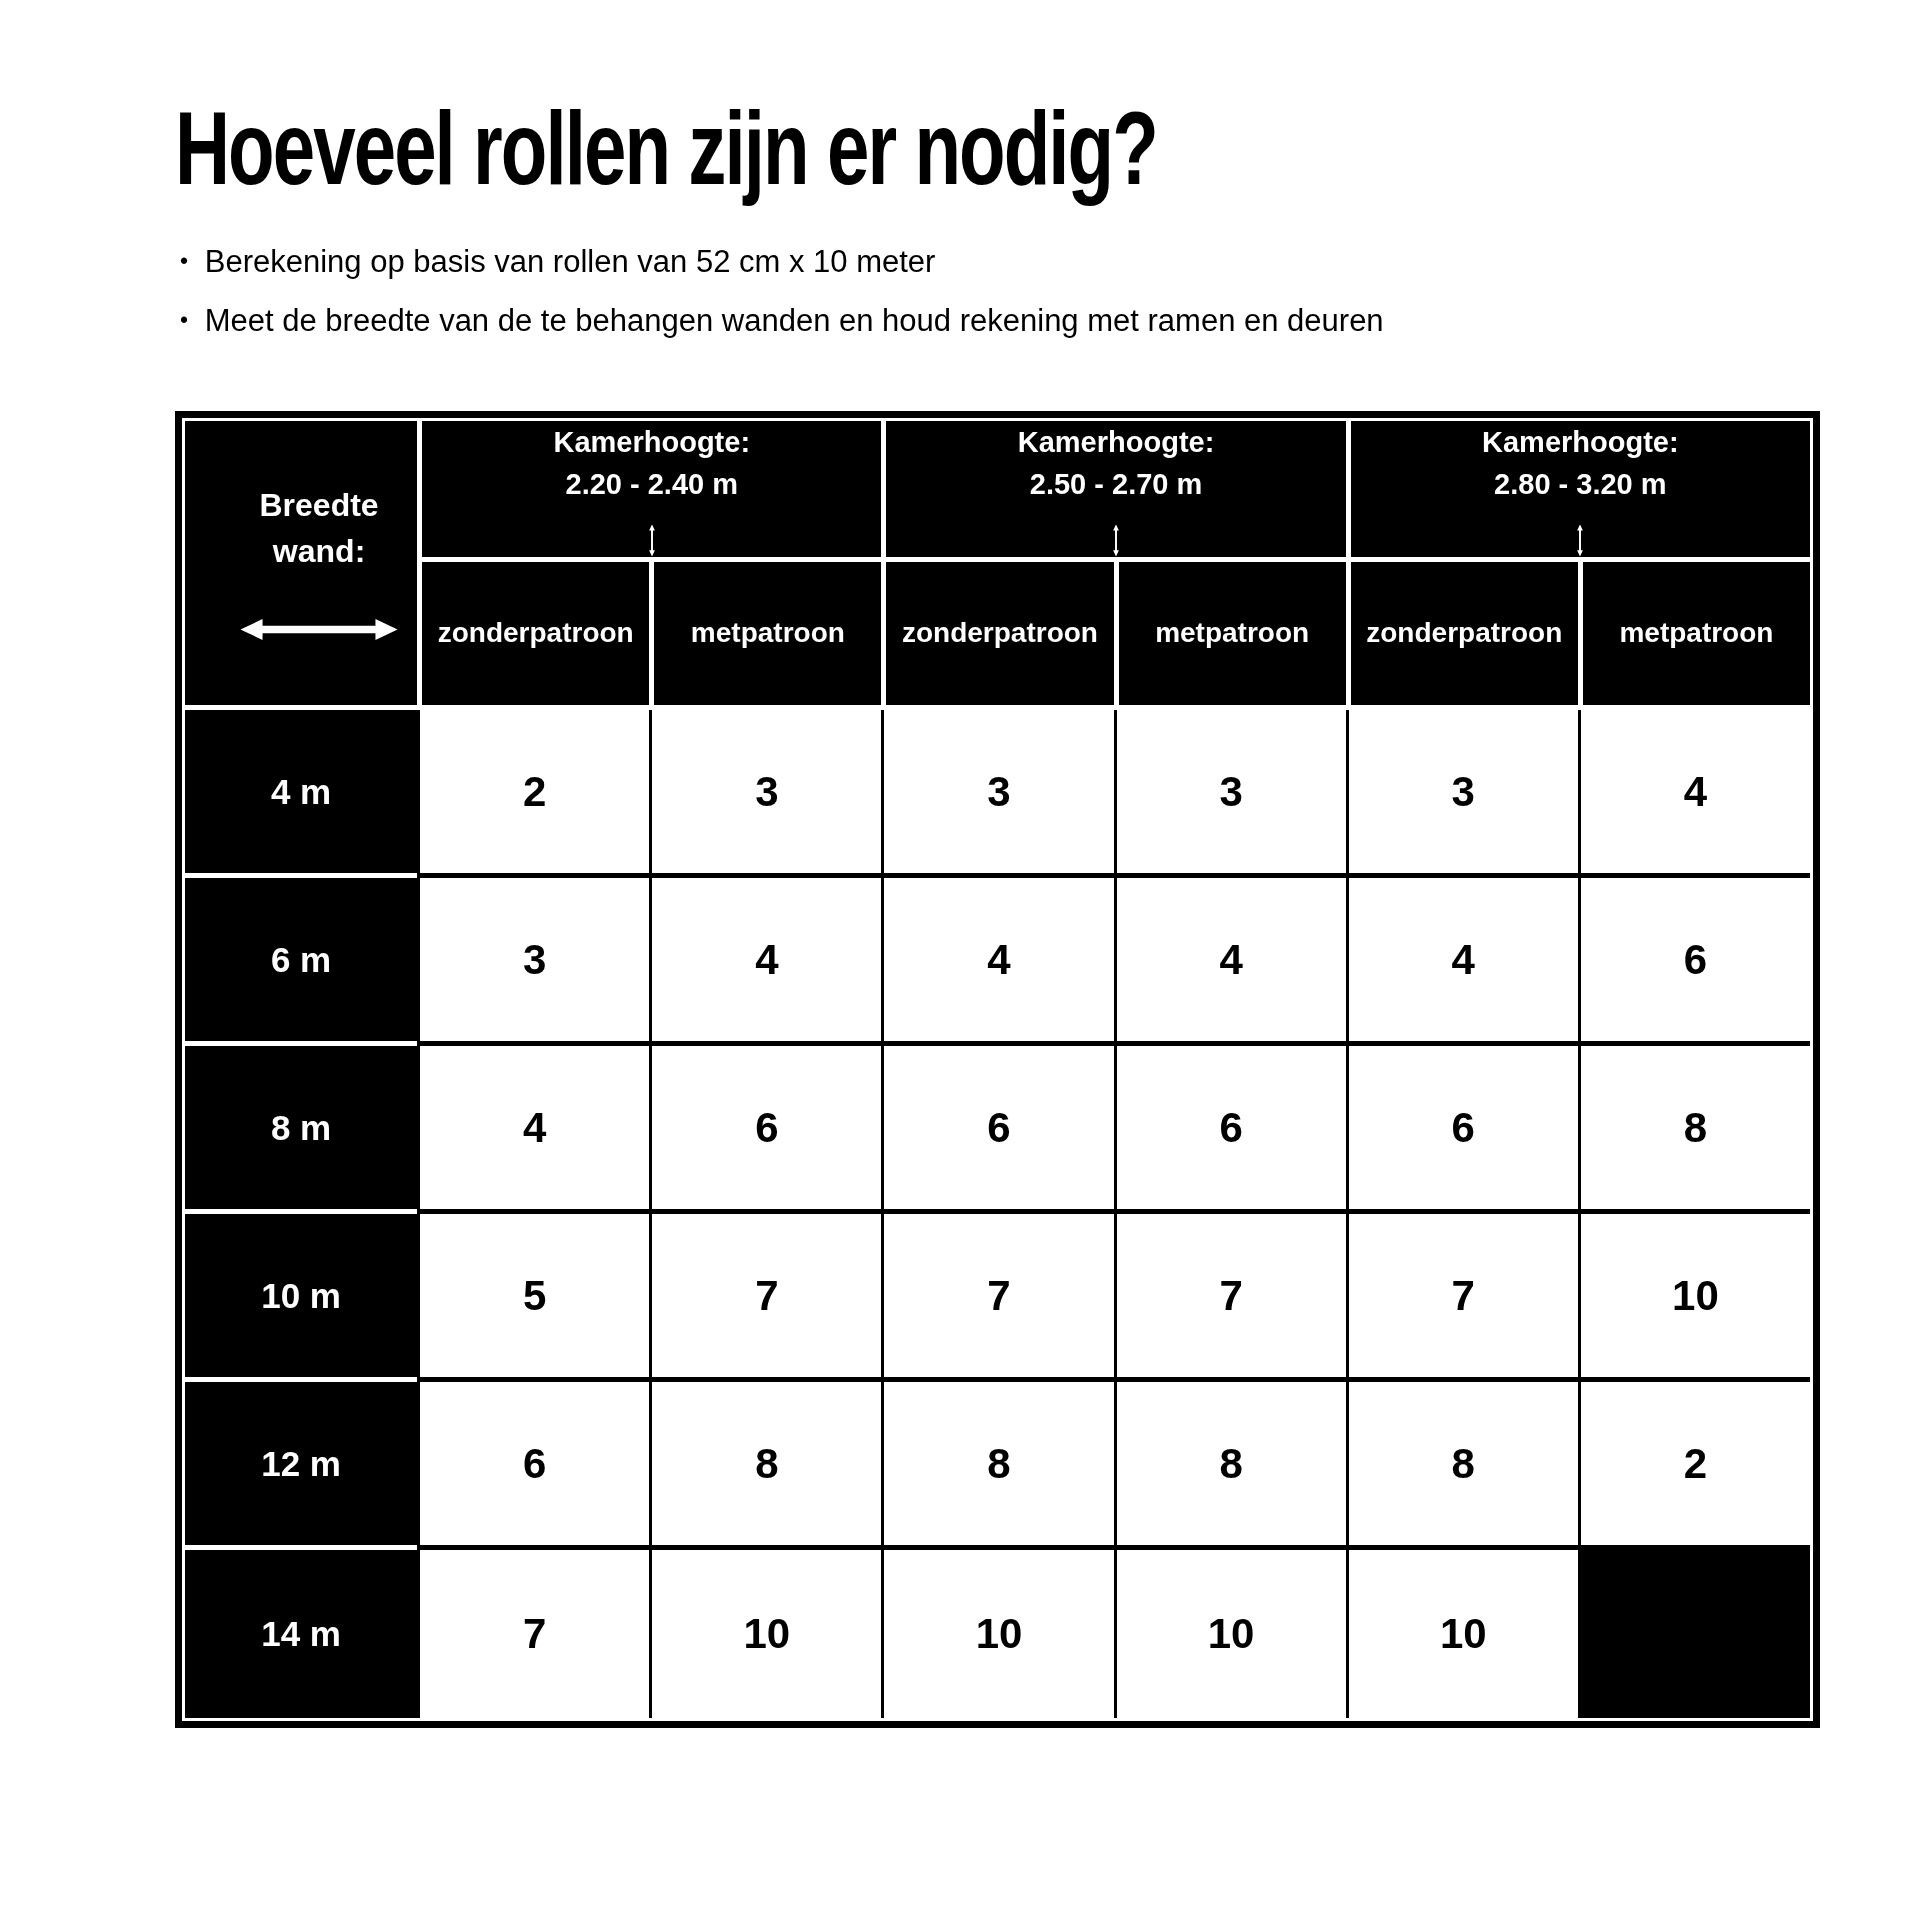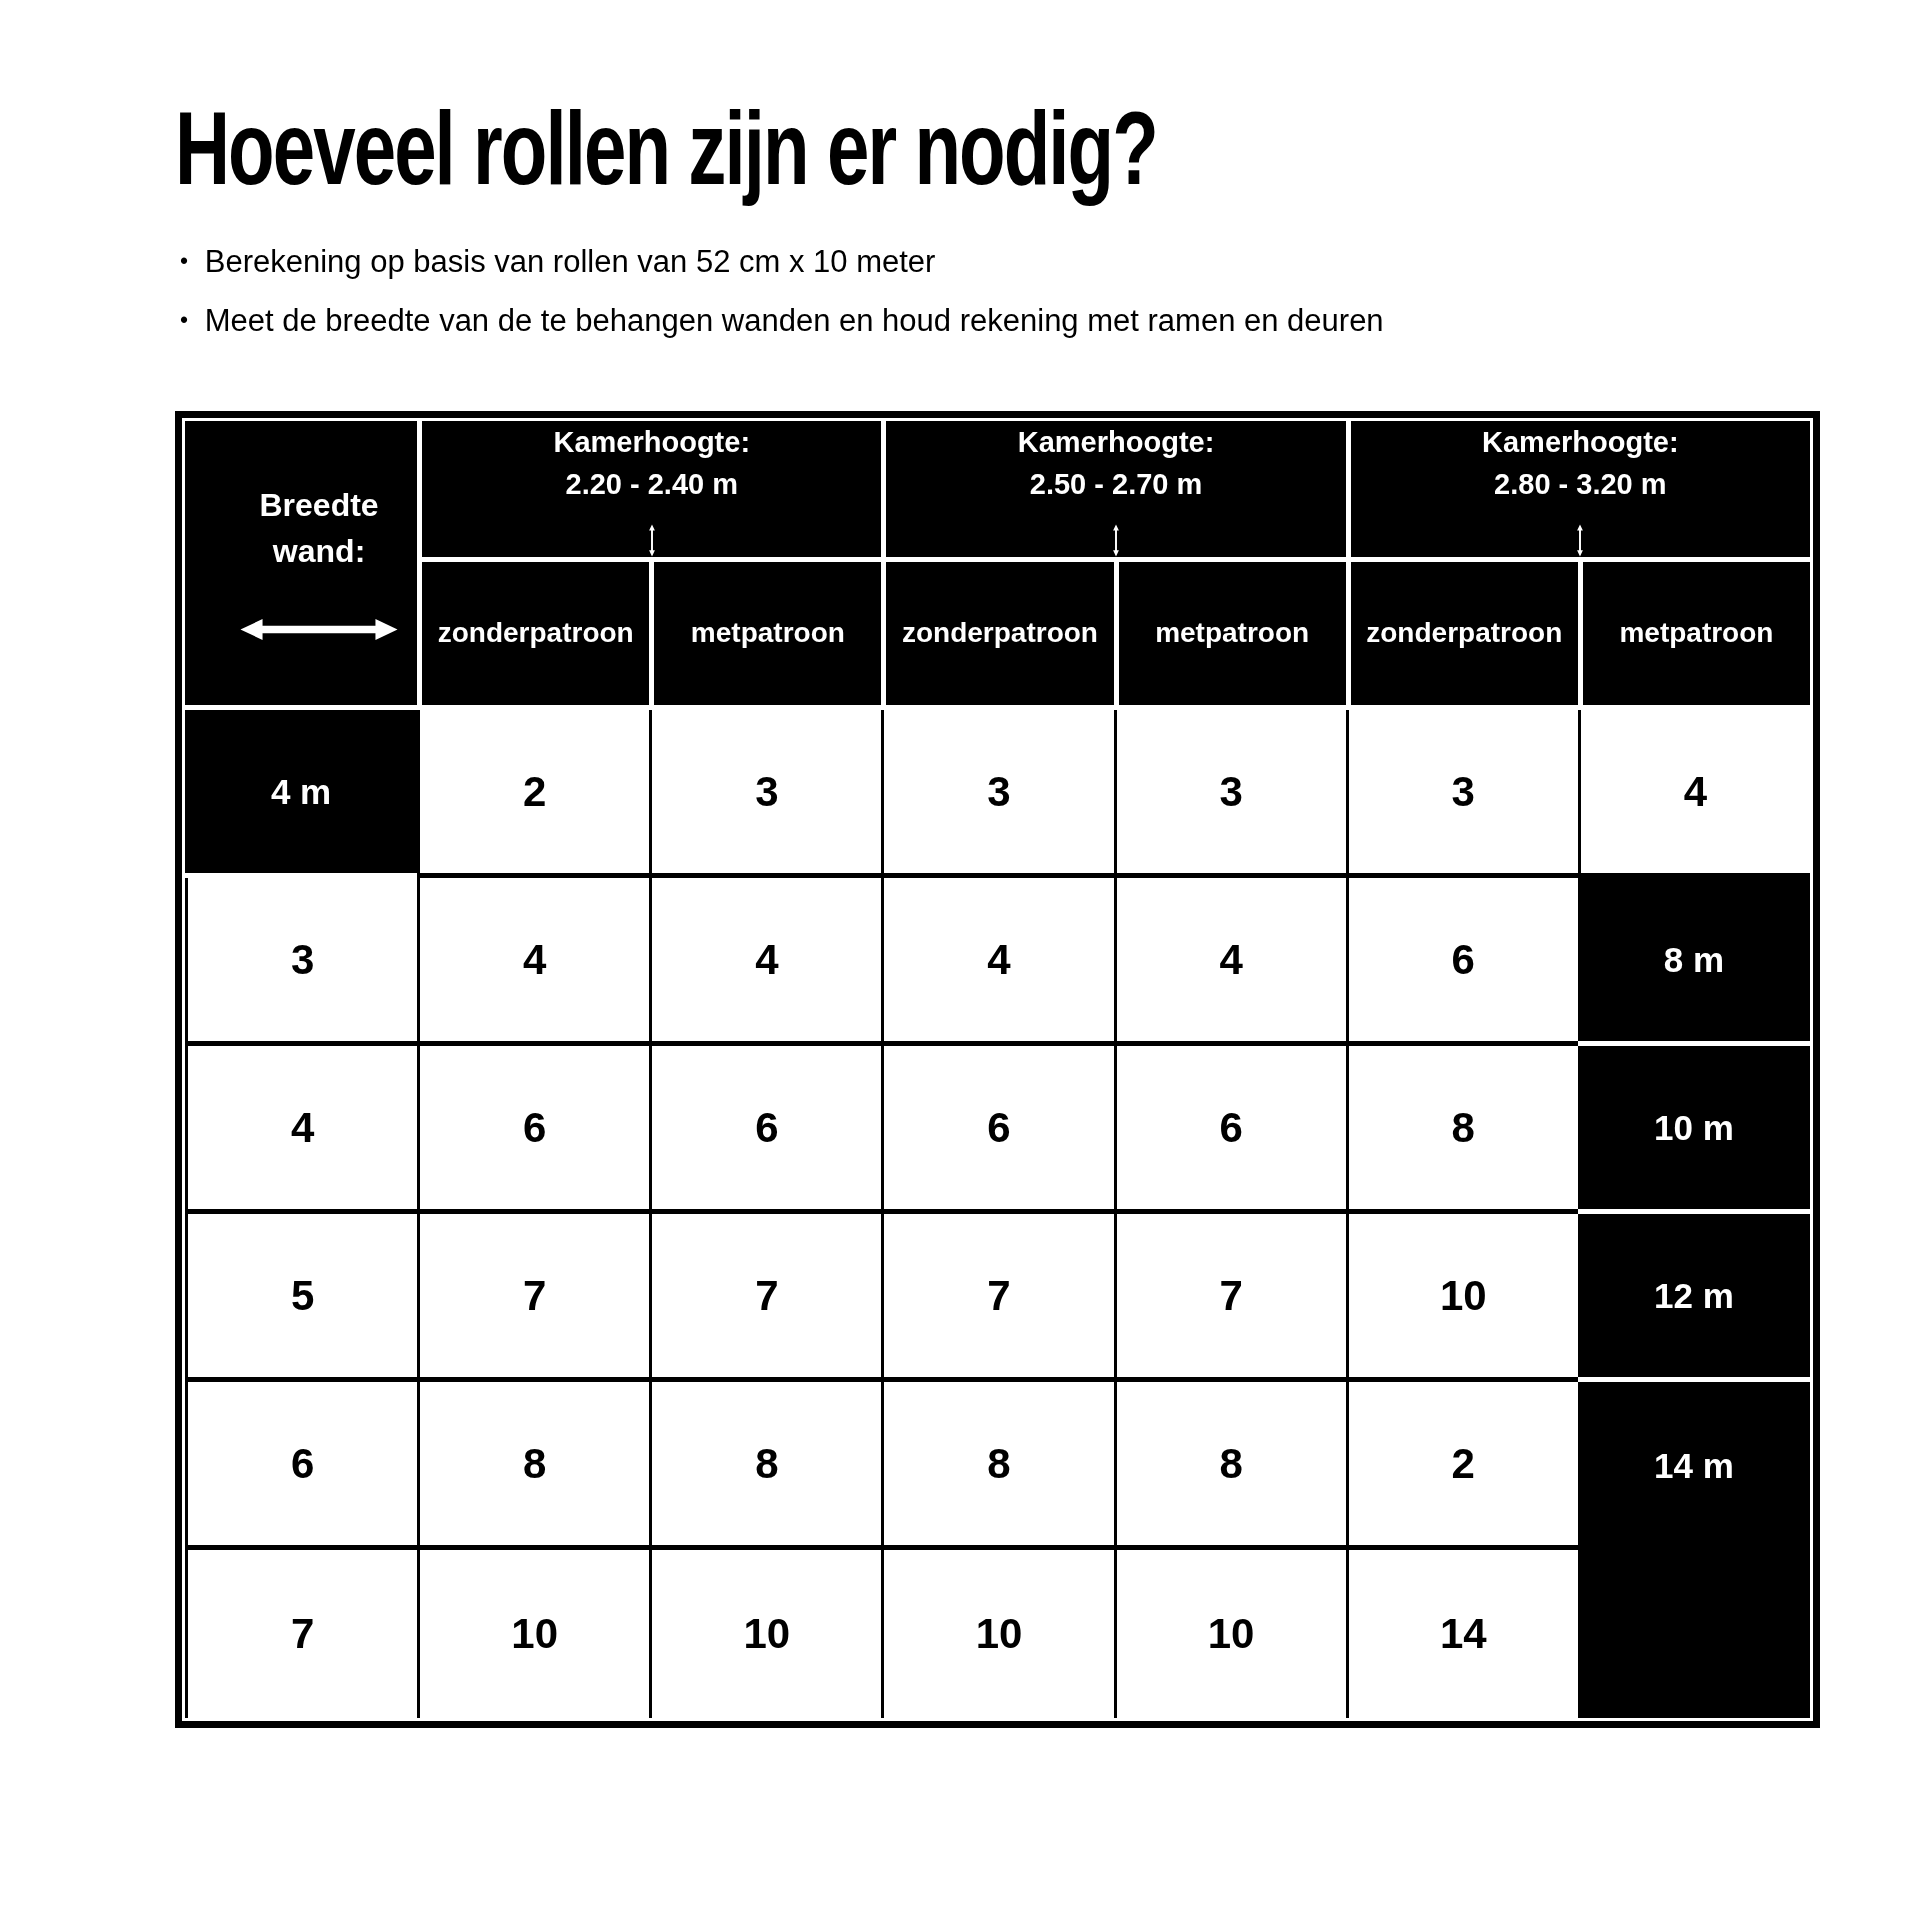"6 m" div.cell { html: none -> <div>6 m</div> }
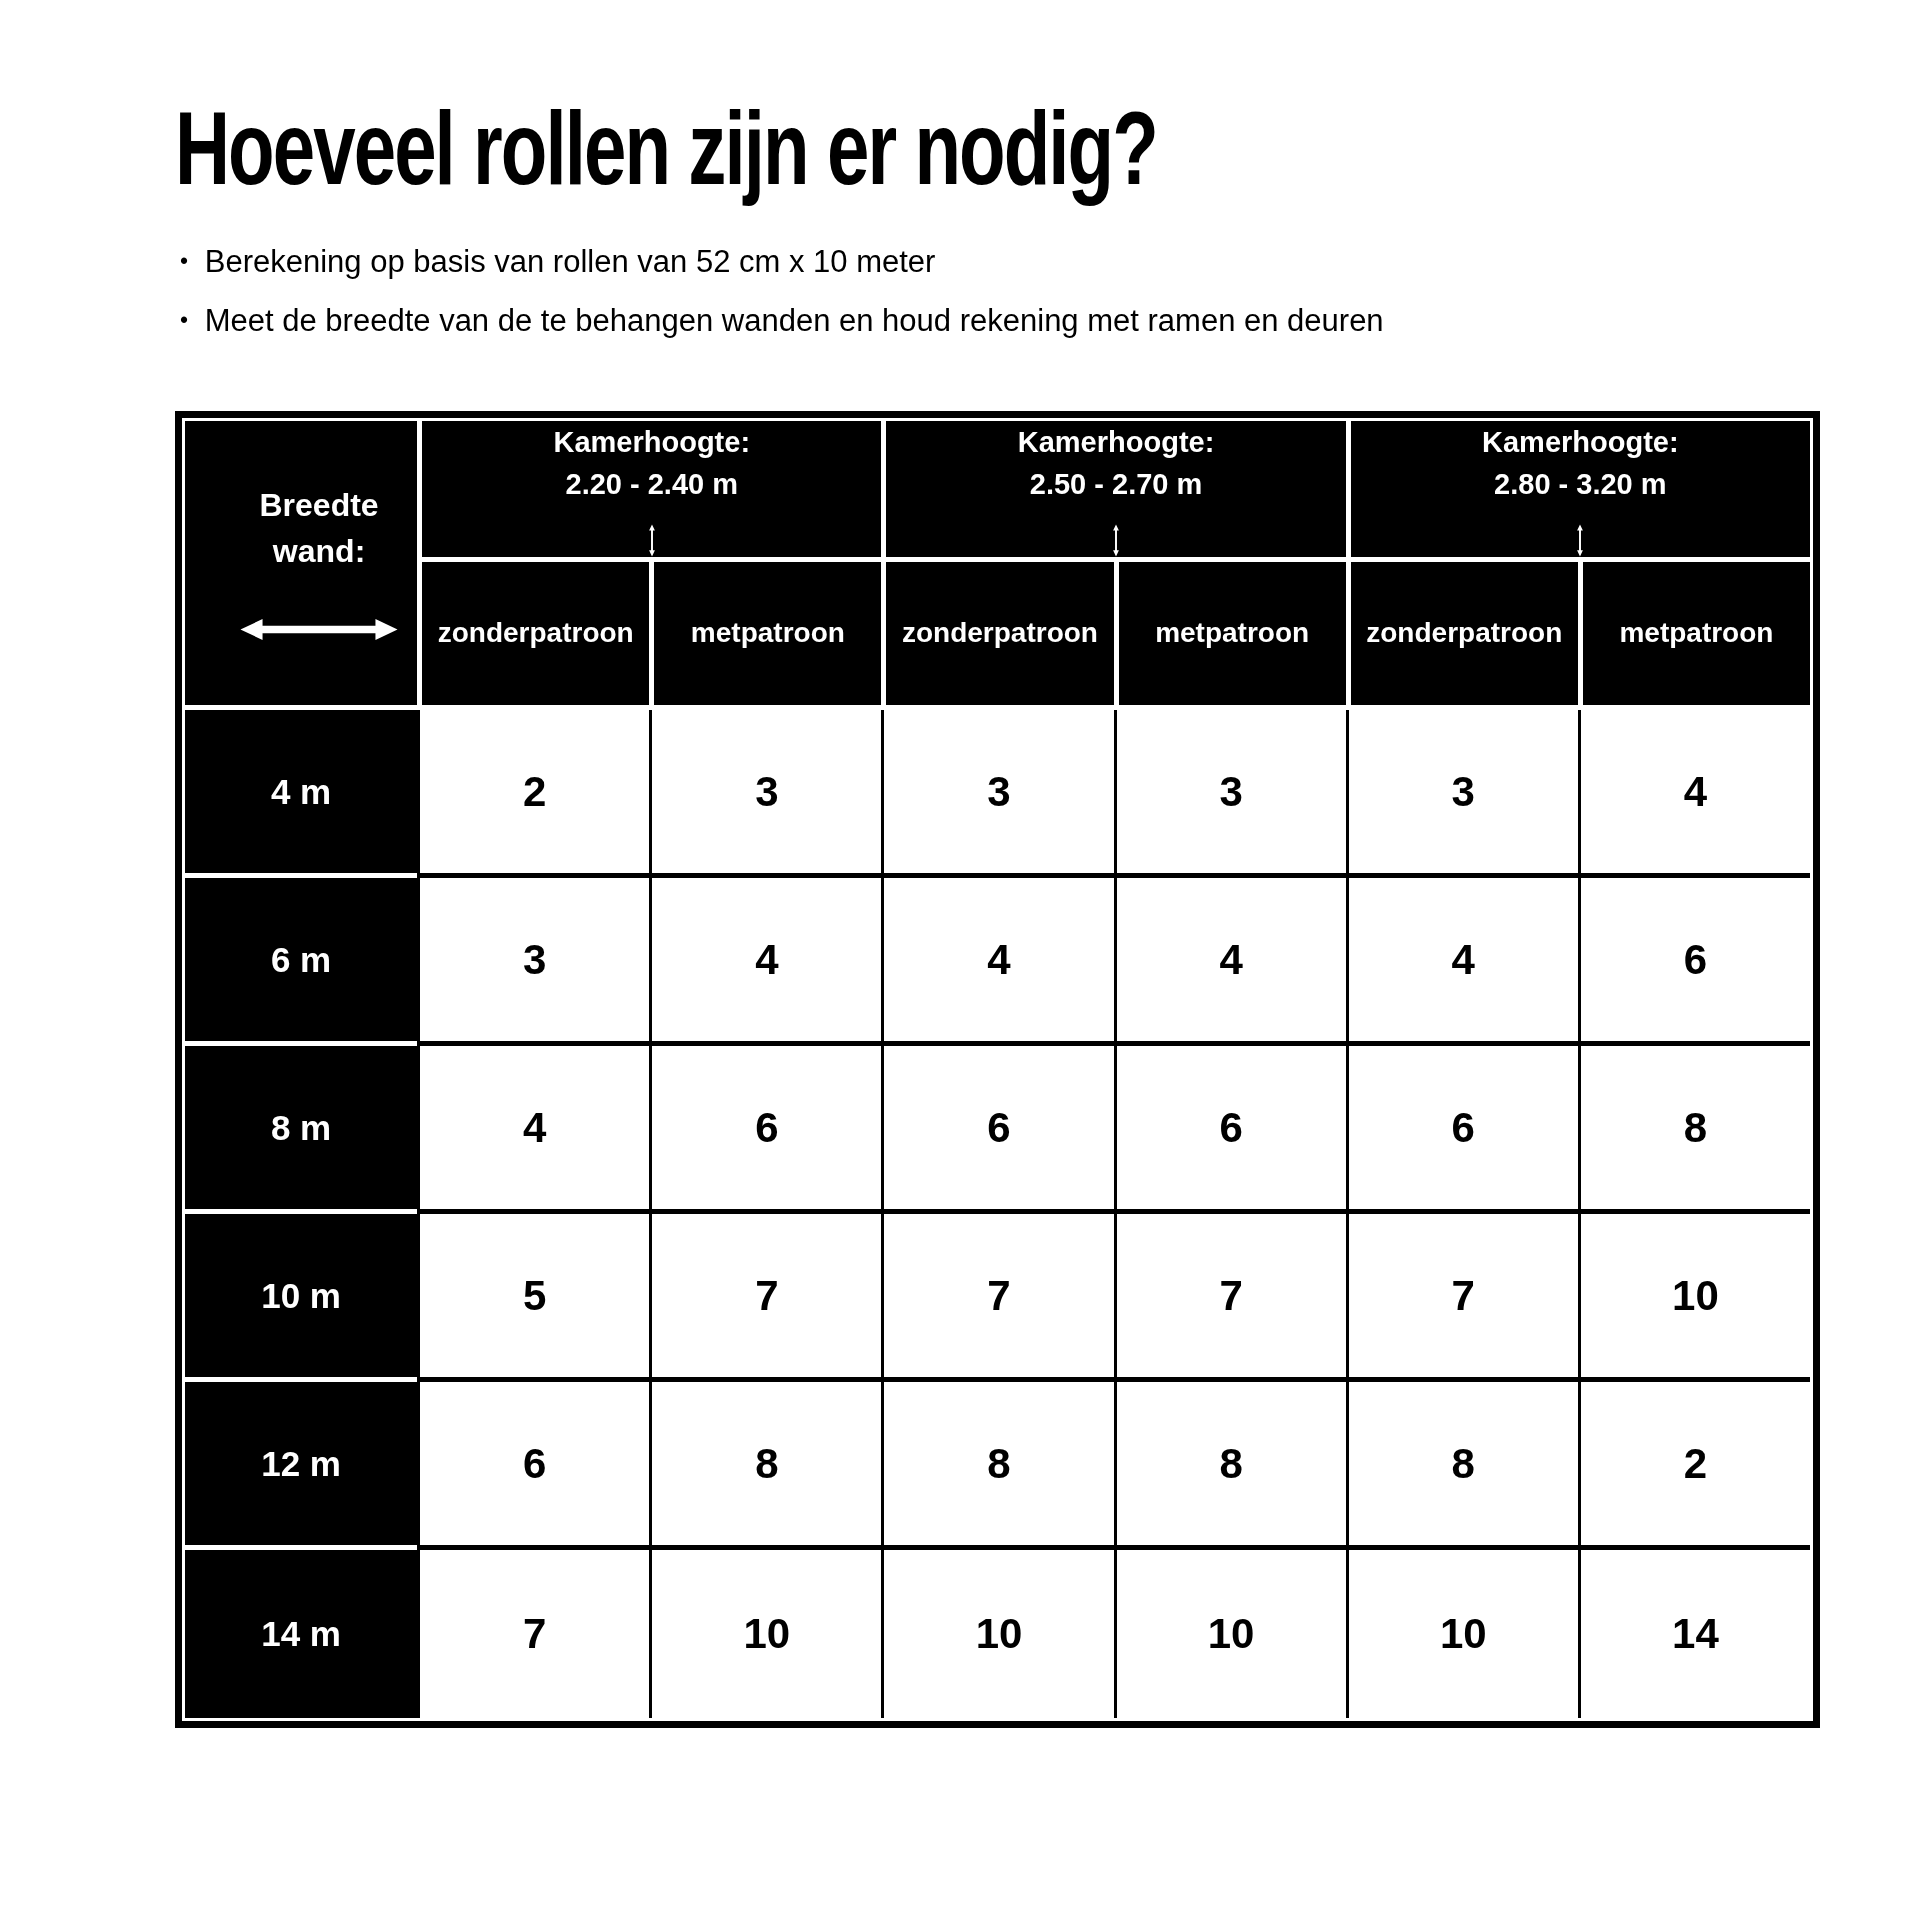"14" div.cell { html: <div>14</div> -> none }
